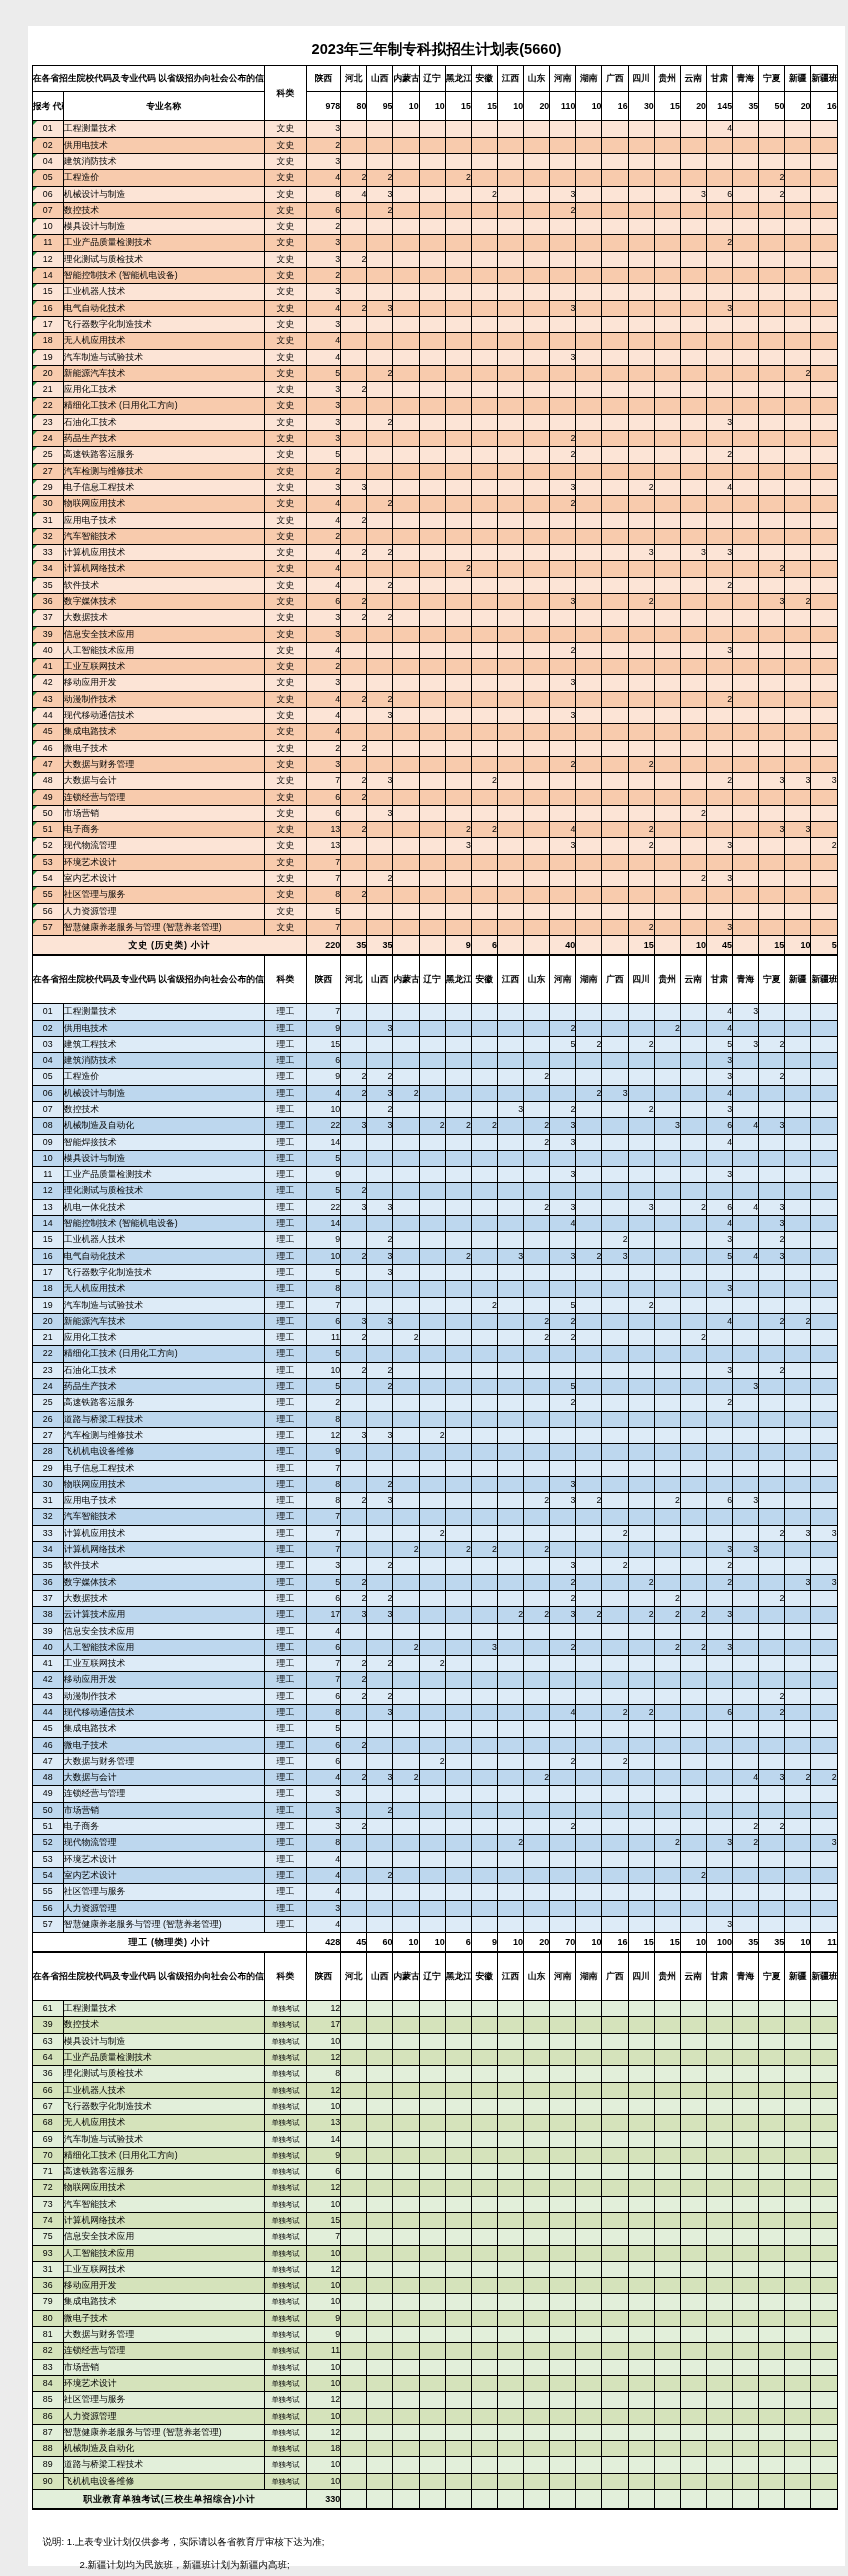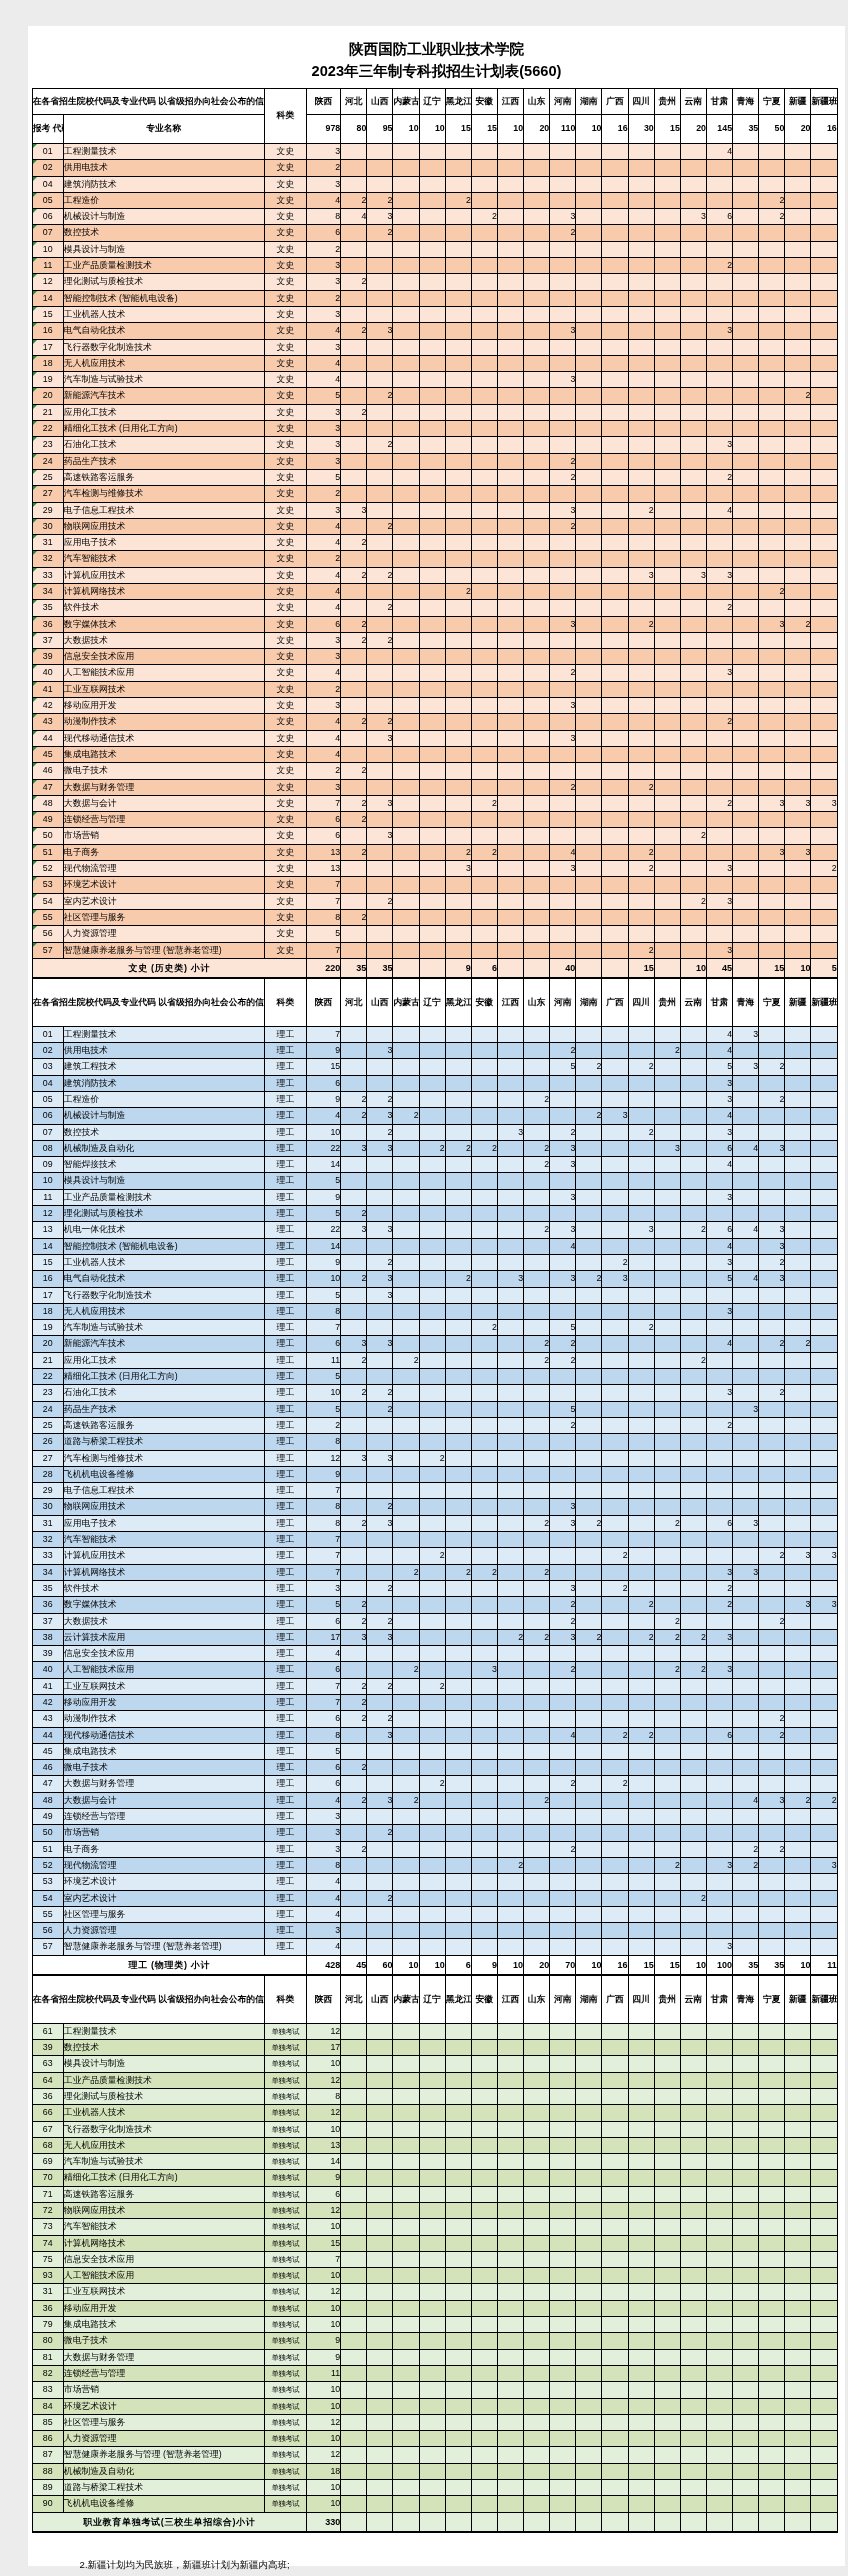"陕西国防工业职业技术学院" div { html: <div>陕西国防工业职业技术学院</div> -> none }
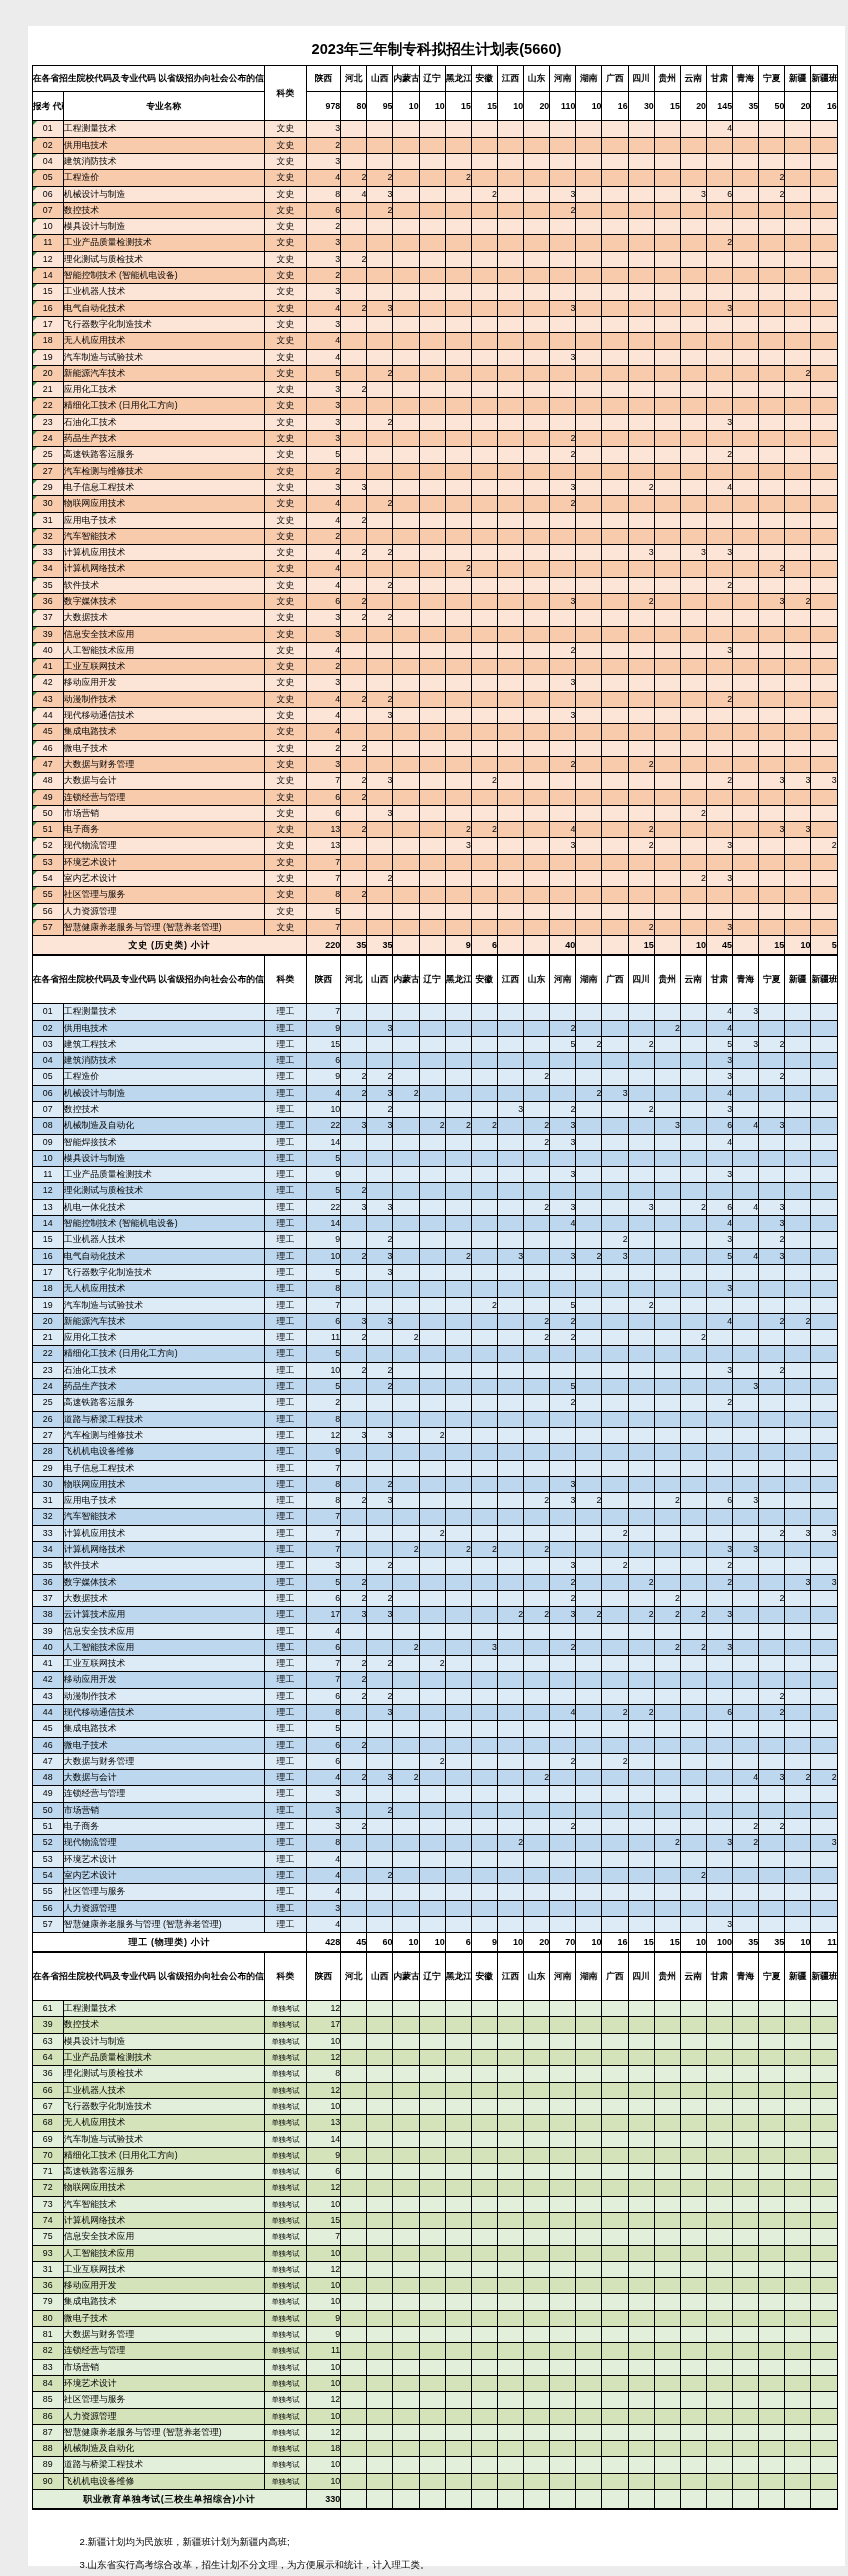"说明: 1.上表专业计划仅供参考，实际请以各省教育厅审核下达为准;" div { html: none -> <div>说明: 1.上表专业计划仅供参考，实际请以各省教育厅审核下达为准;</div> }
